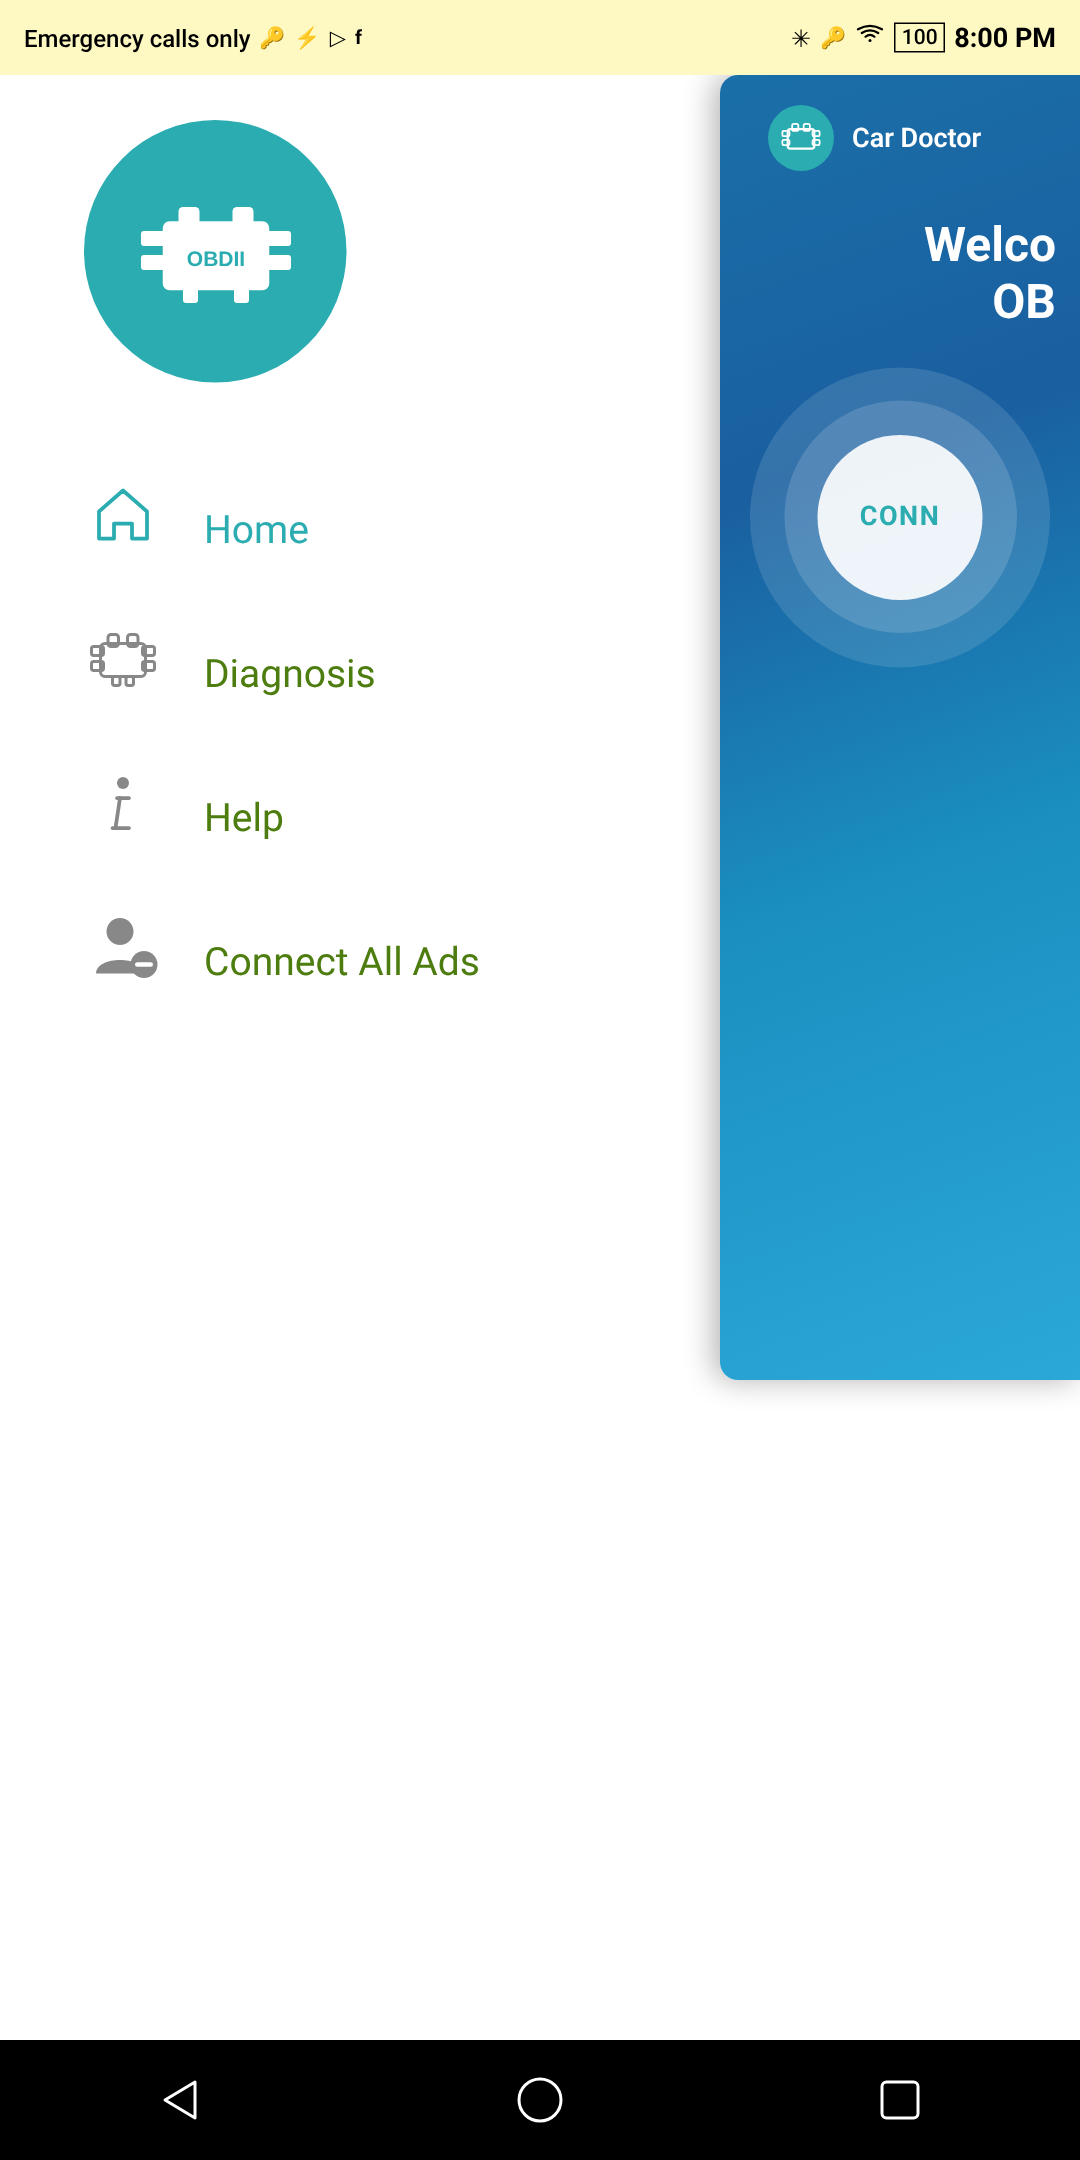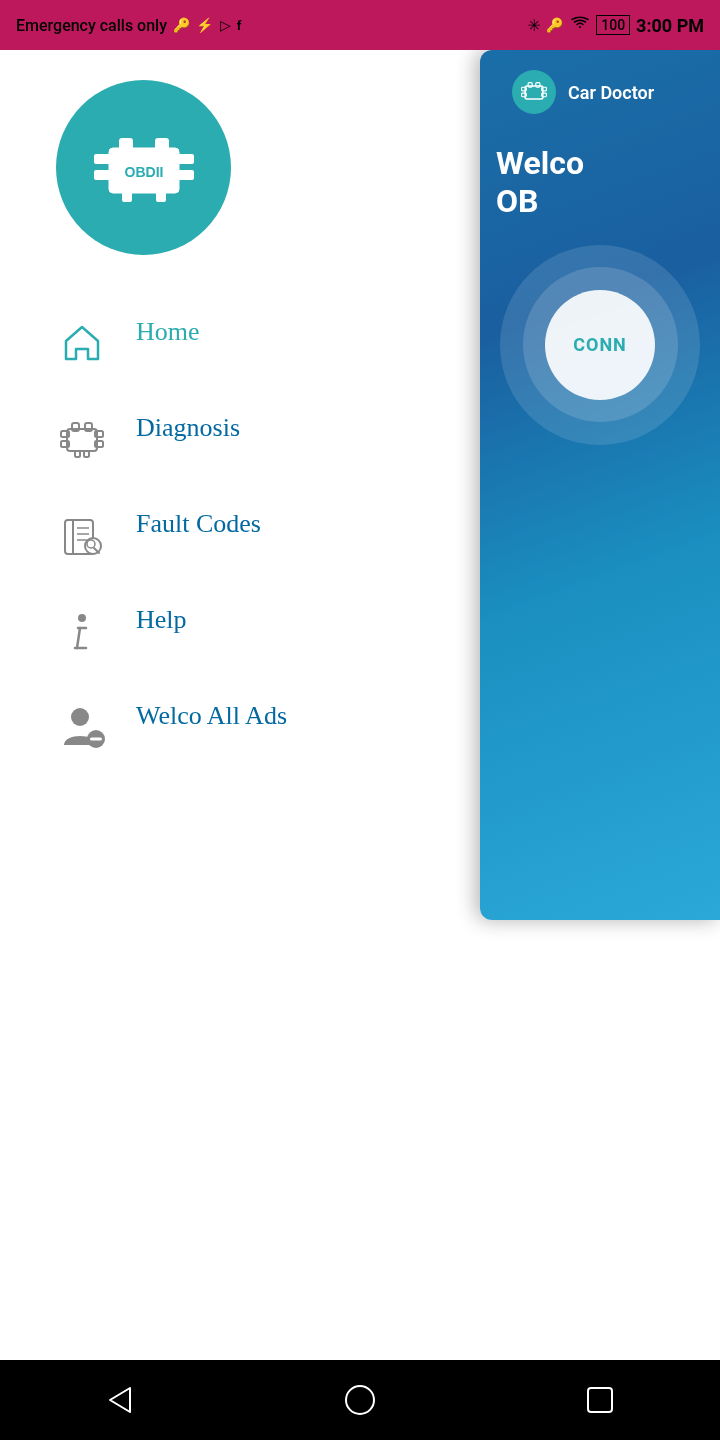"Emergency calls only" .status-bar { background: #be185d -> #fef9c3 }
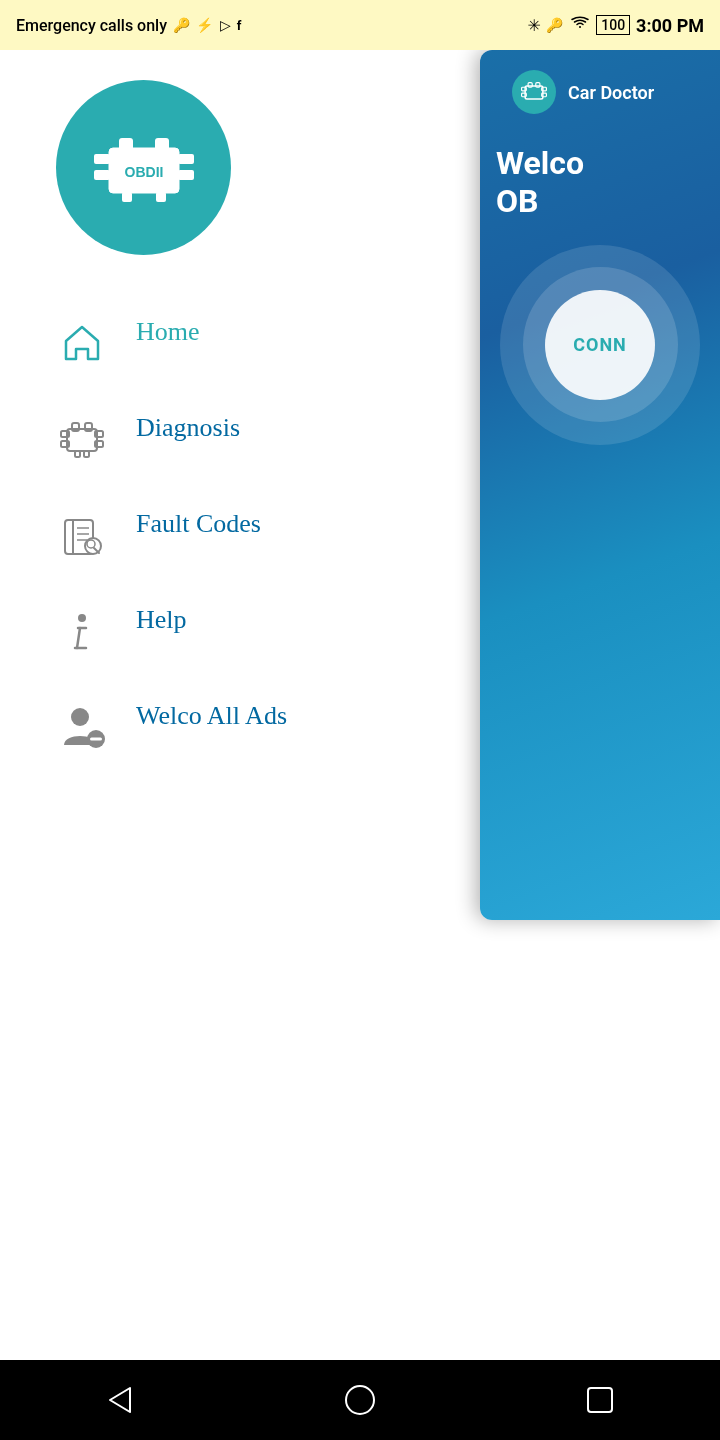"3:00 PM" span.status-time { text: 3:00 -> 8:00 }
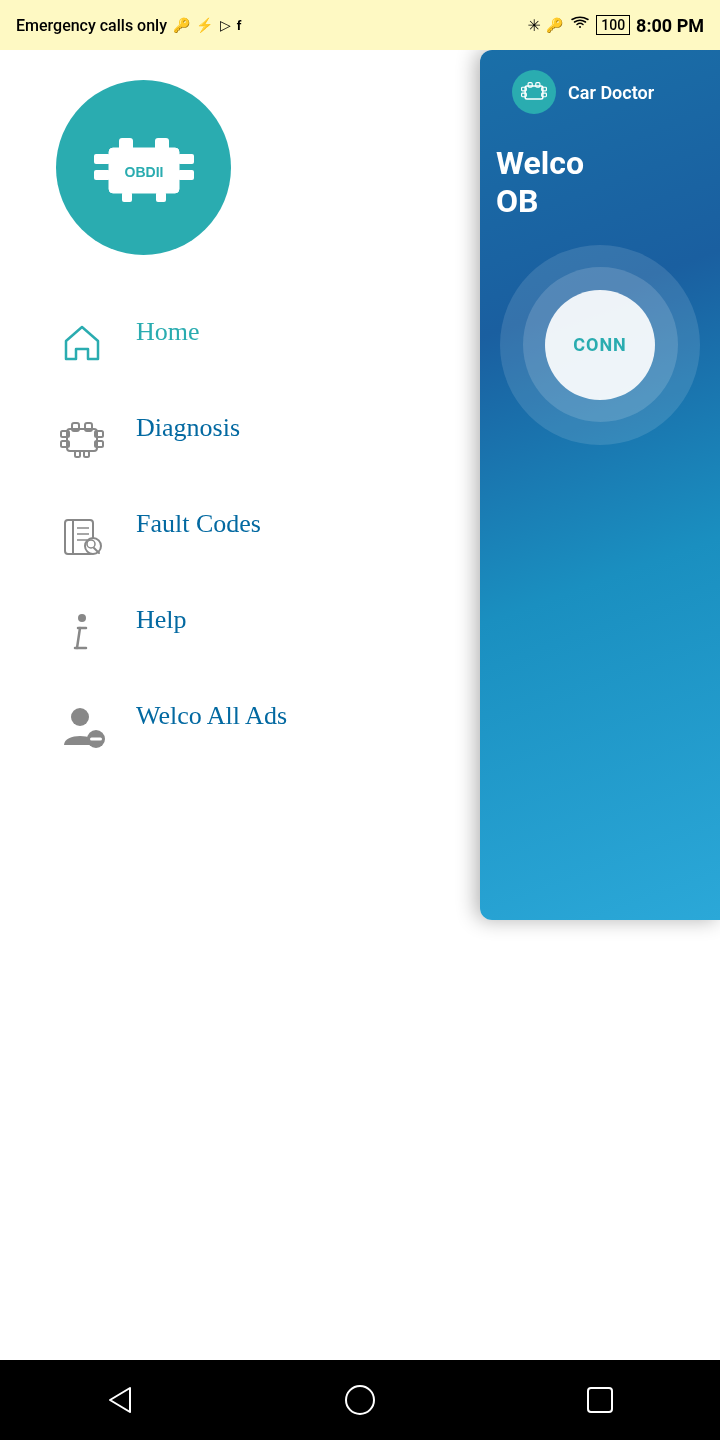"Welco" .overlay-welcome { text-align: left -> right }
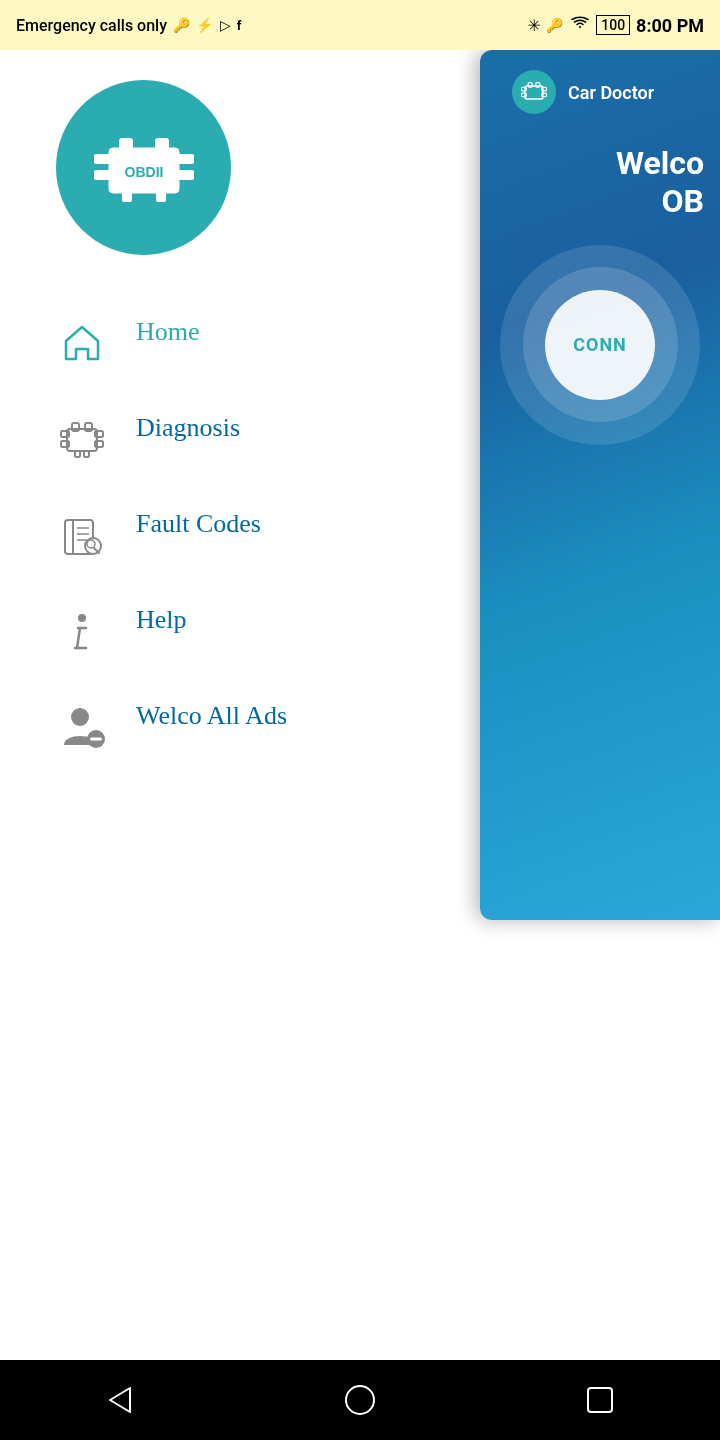"Home" .nav-item { align-items: flex-start -> flex-end; font-family: Liberation Serif, serif -> none }
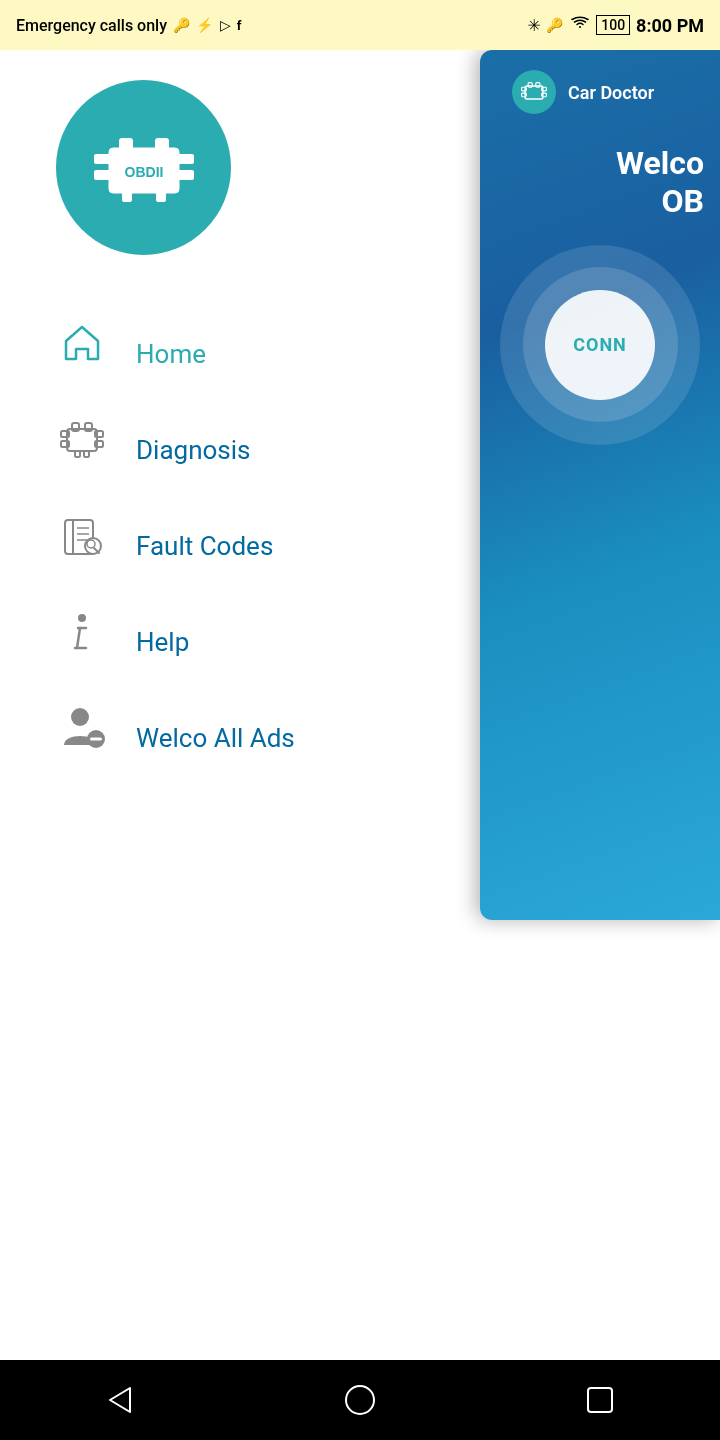"Diagnosis" .nav-label { color: #0369a1 -> #4d7c0f }
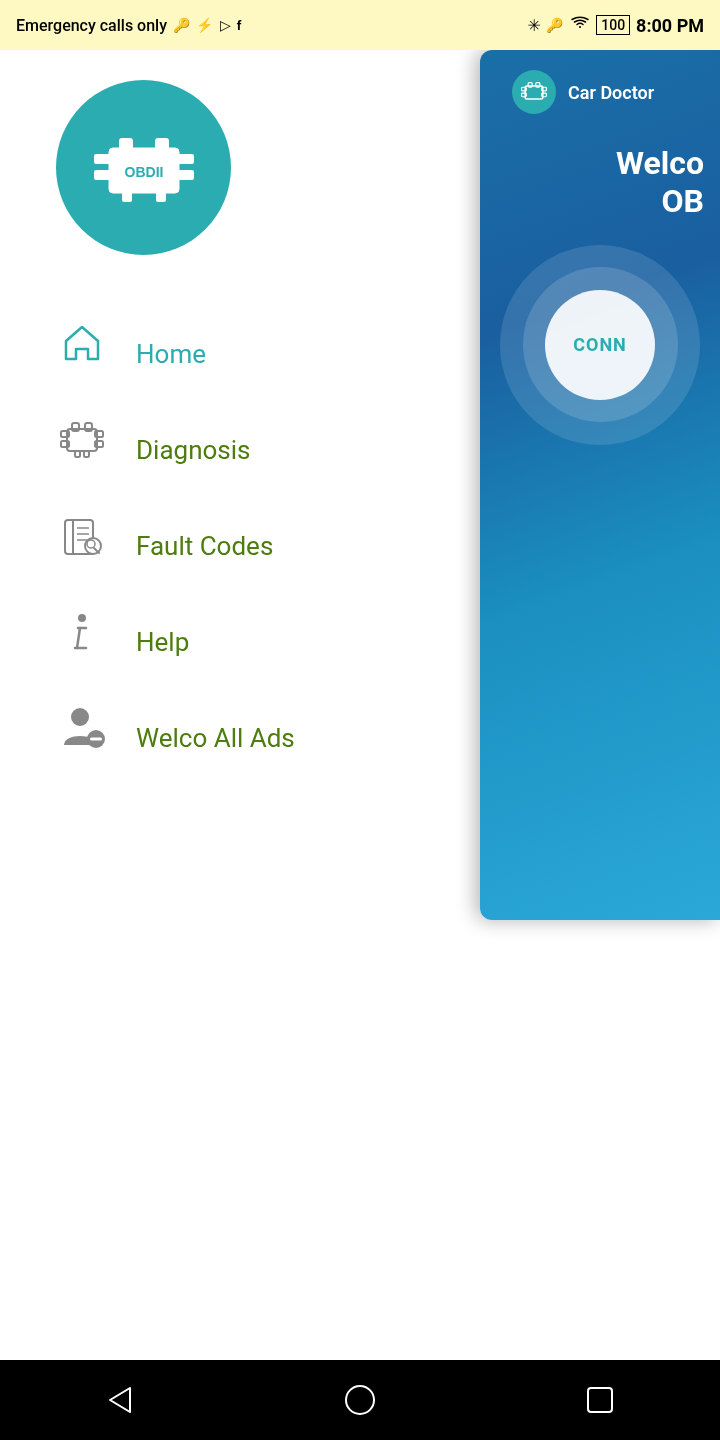"Fault Codes" li.nav-item { html: <li> <div> <svg> <rect></rect> <line></line> <line></line> <line></line> <line></line> <circle></circle> <circle></circle> <line></line> </svg> </div> <span>Fault Codes</span> </li> -> none }
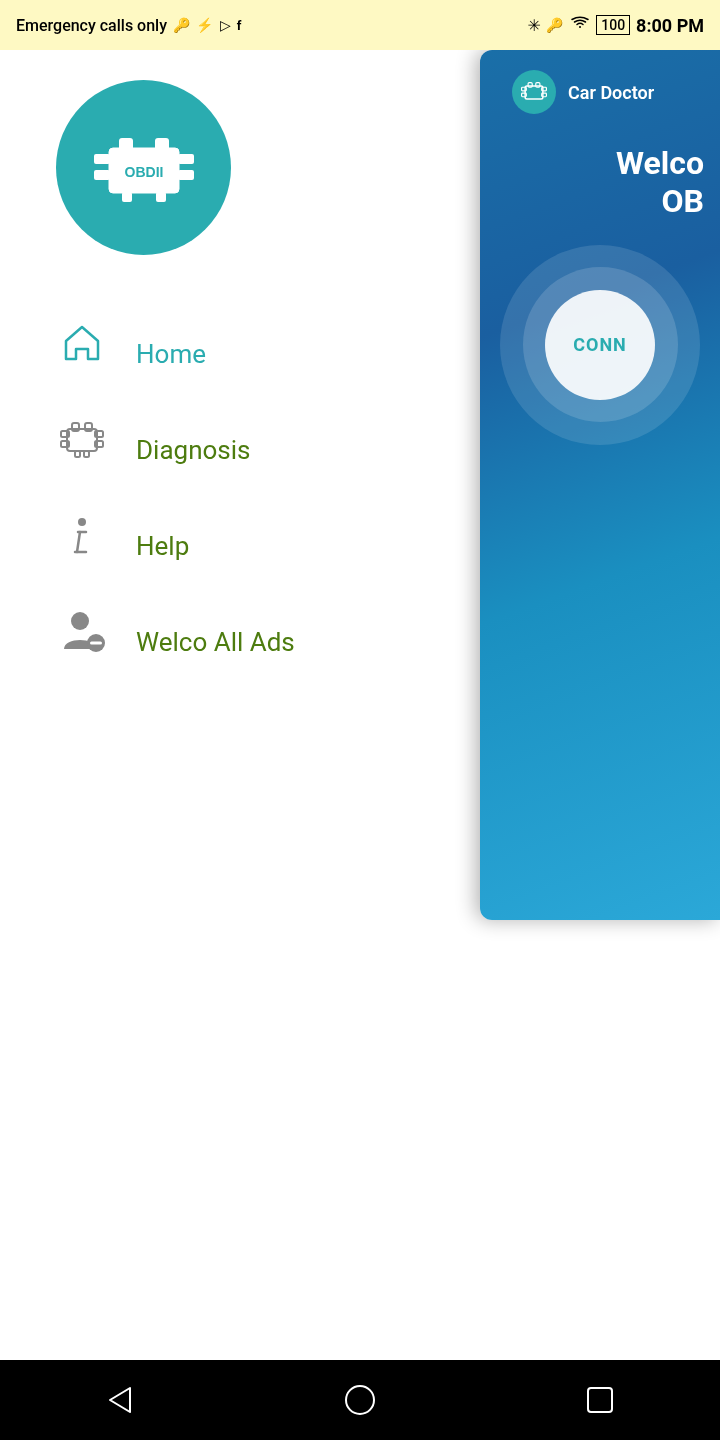"Welco All Ads" span.nav-label { text: Welco -> Connect }
